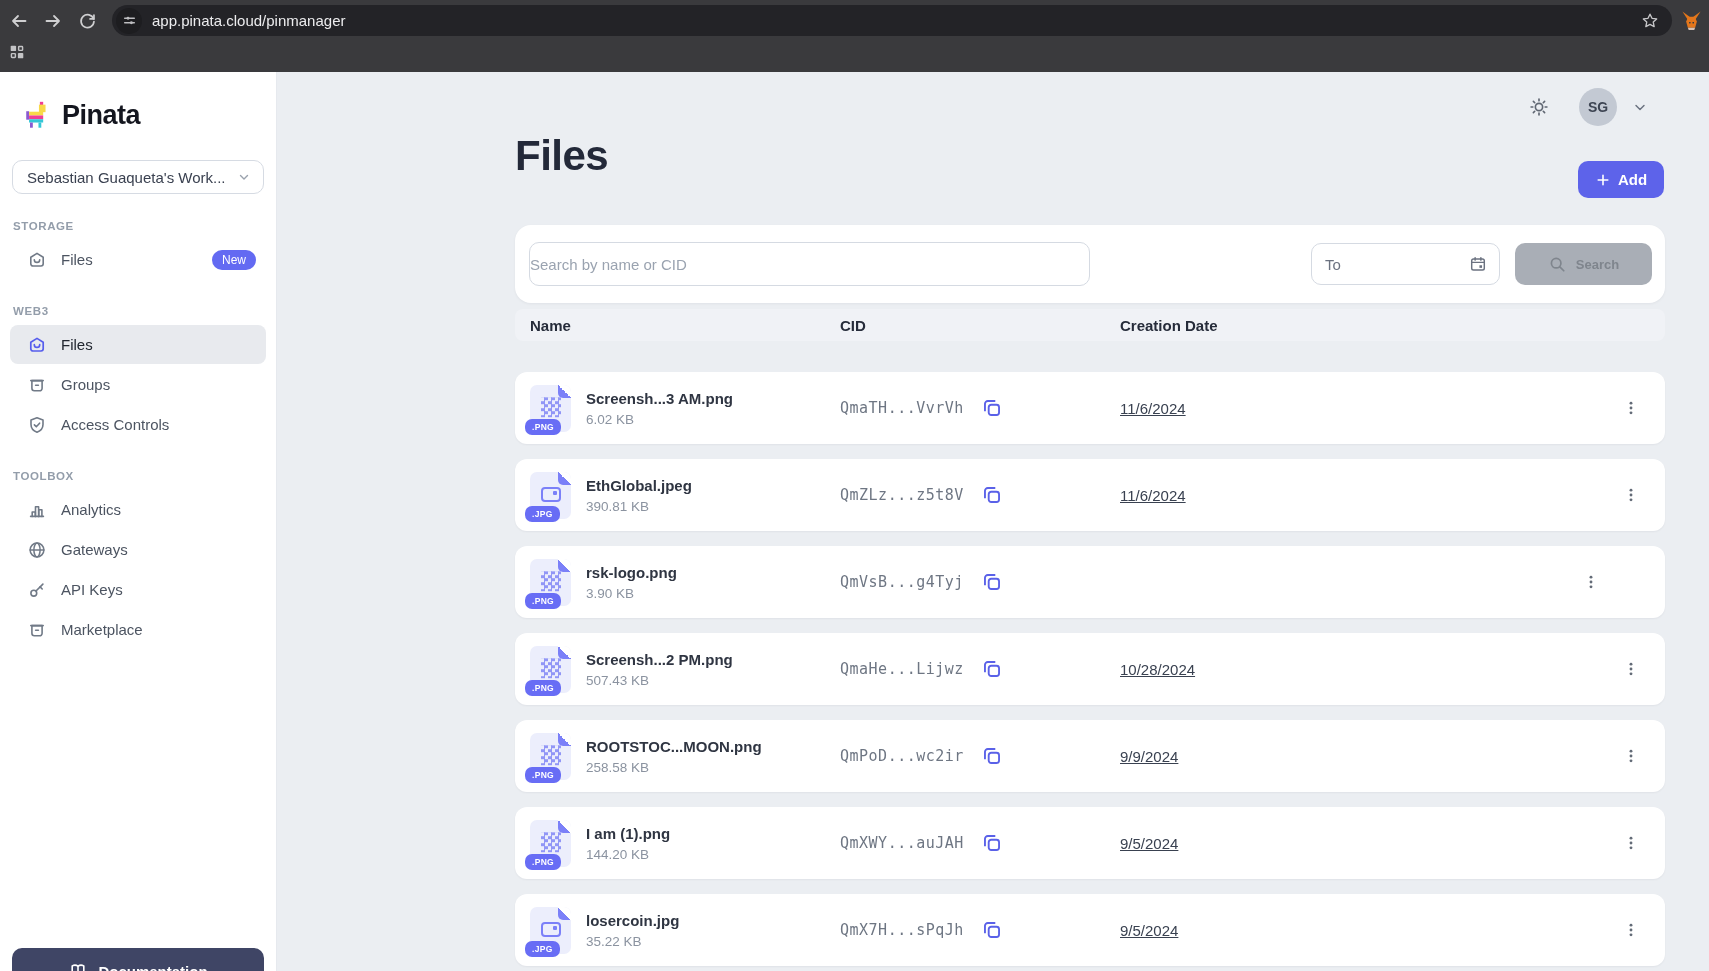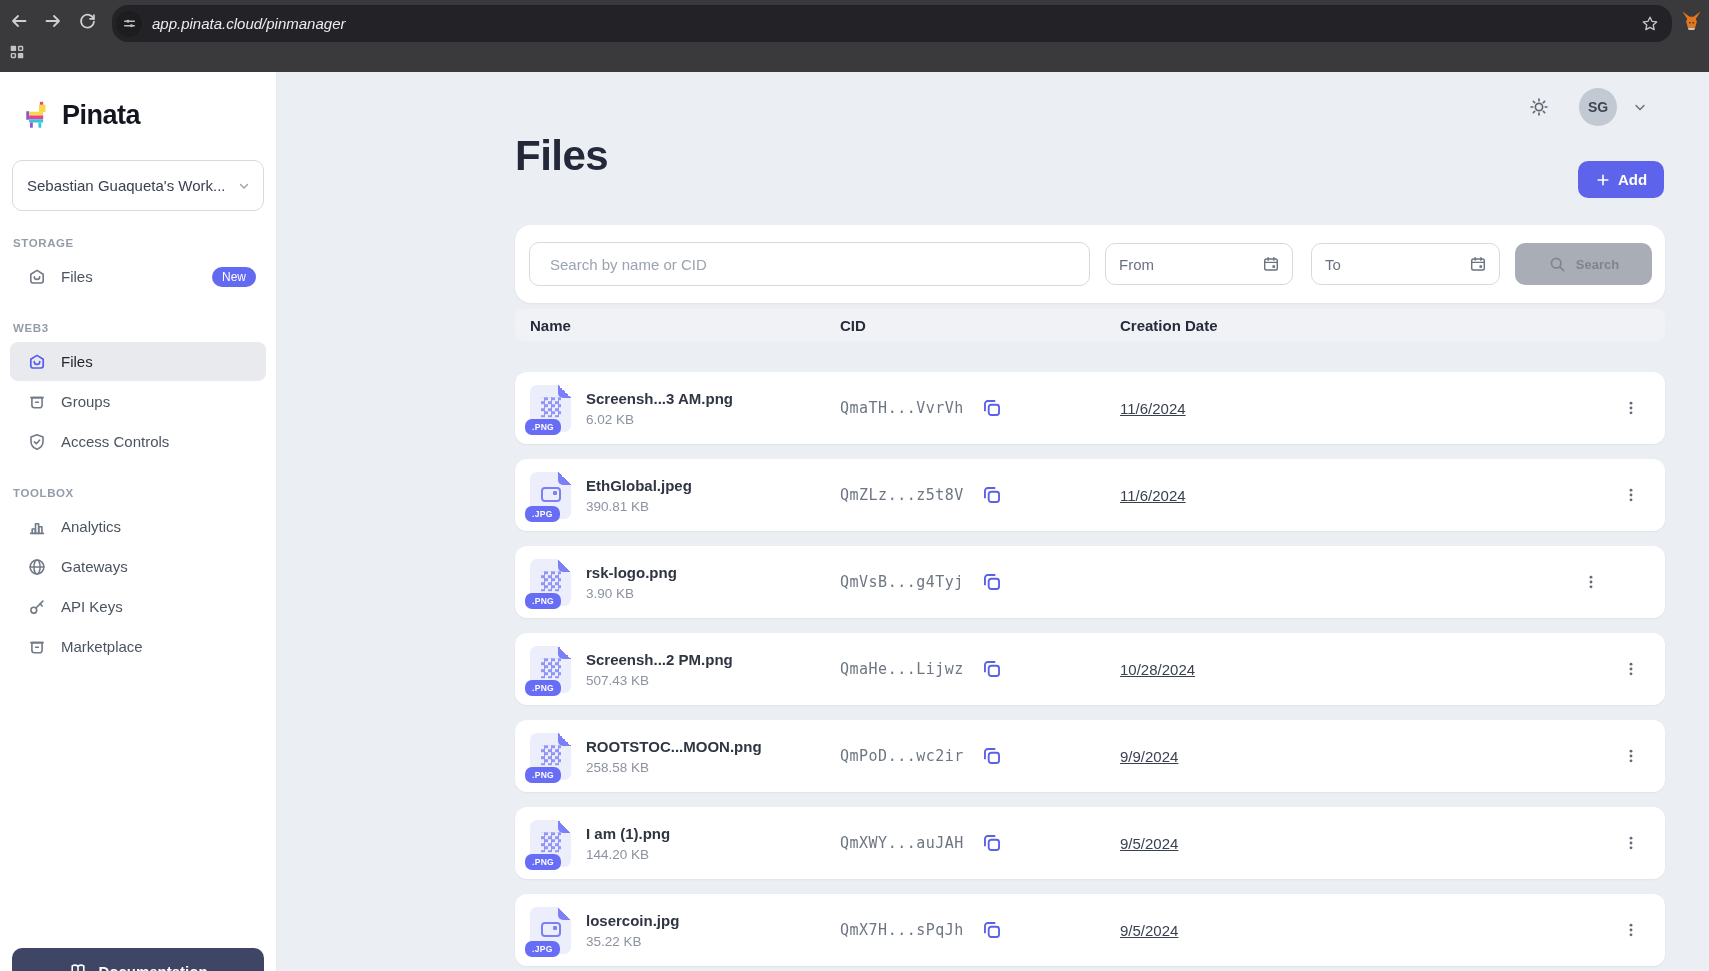"app.pinata.cloud/pinmanager" .urlbar { font-style: italic -> none; height: 37px -> 31px }
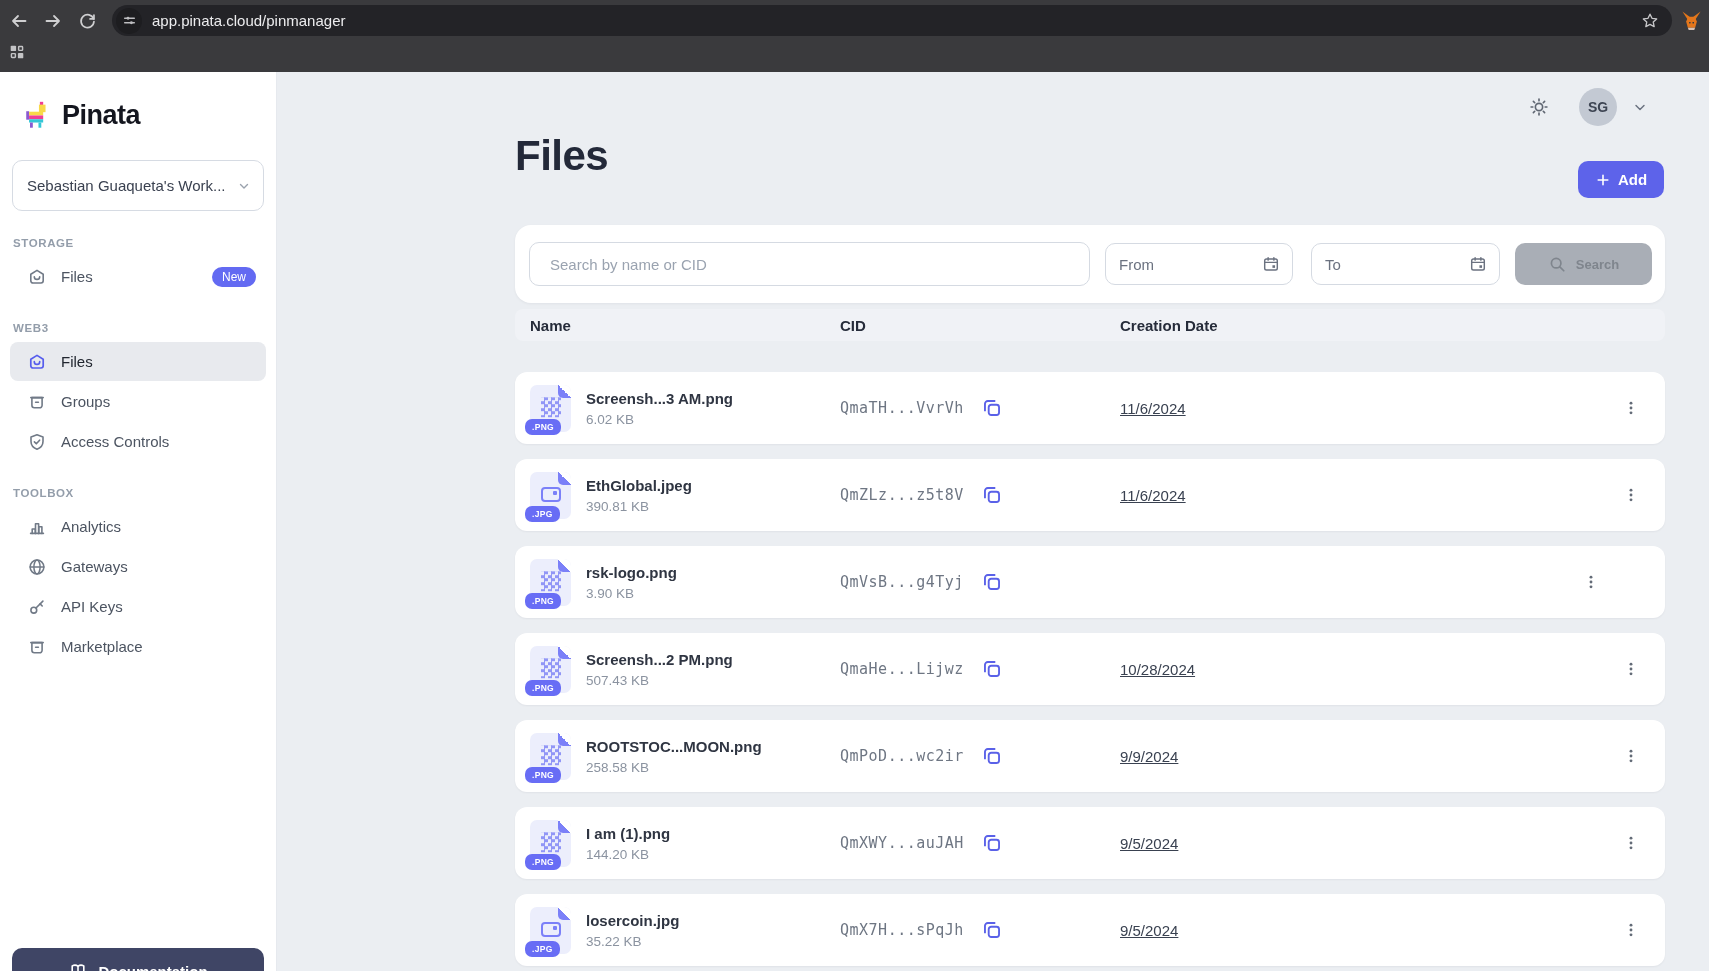"Sebastian Guaqueta's Work..." .workspace { height: 51px -> 34px }
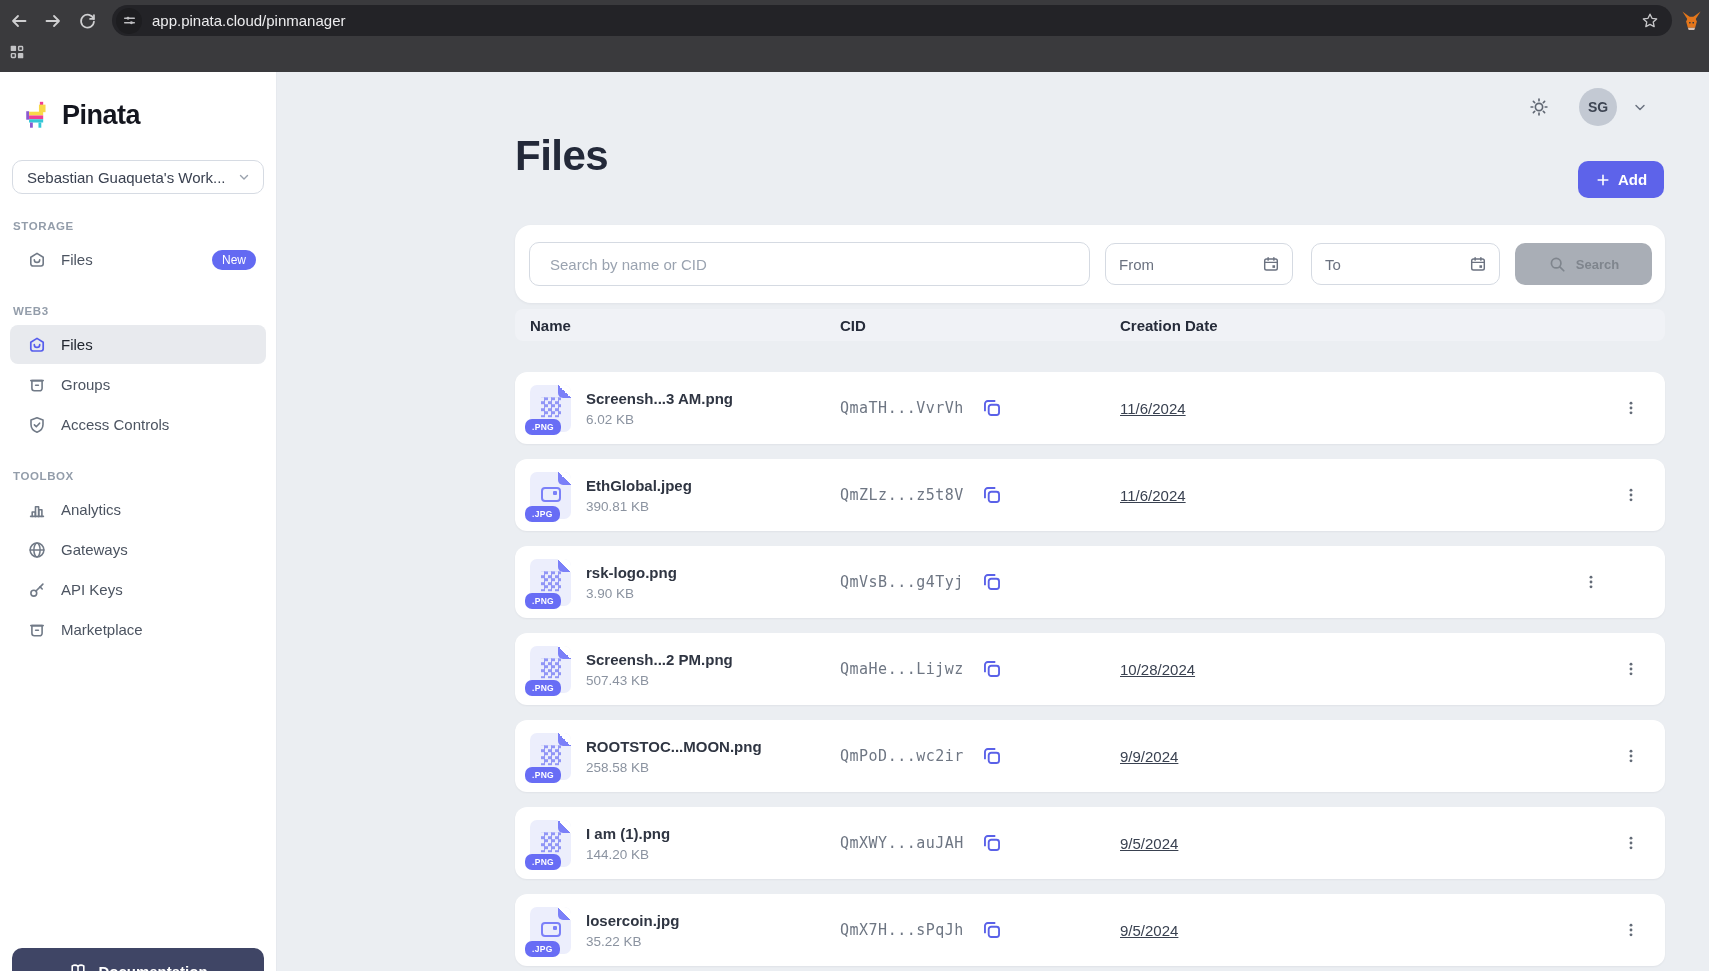"Search by name or CID" .search-input { padding: 0 20px -> 0 0 }
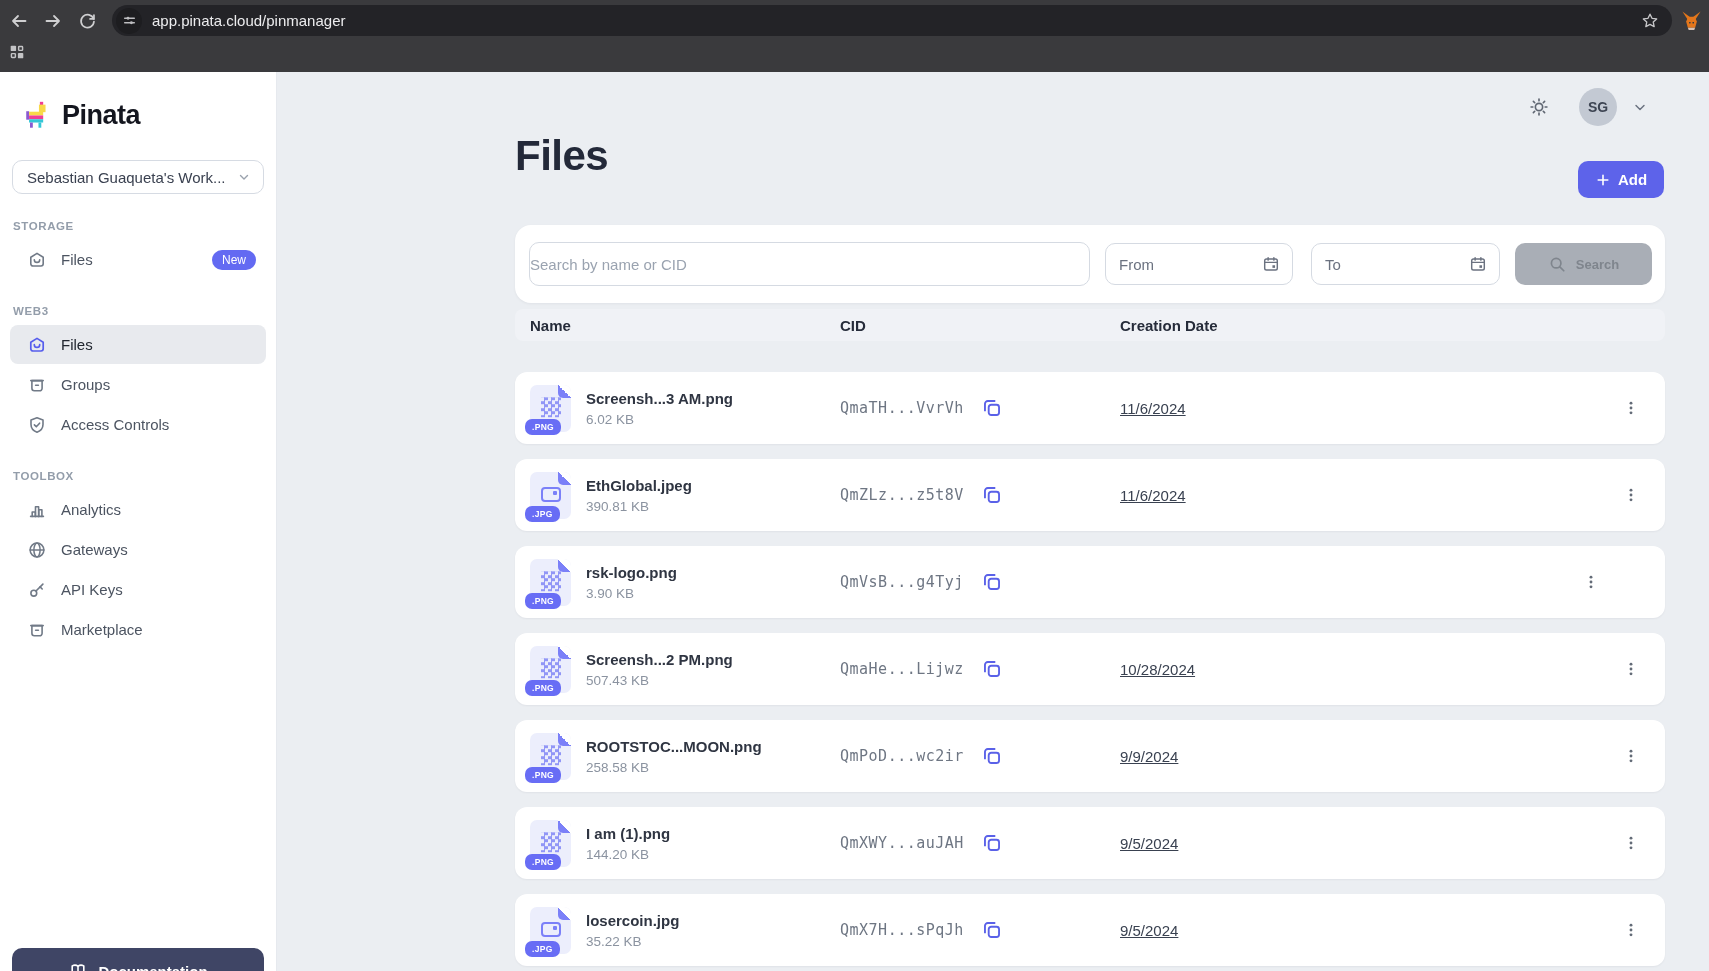"From" button.date-input { html: <button> <span>From</span> <span> <svg> <rect></rect> <path></path> <rect></rect> </svg> </span> </button> -> none }
